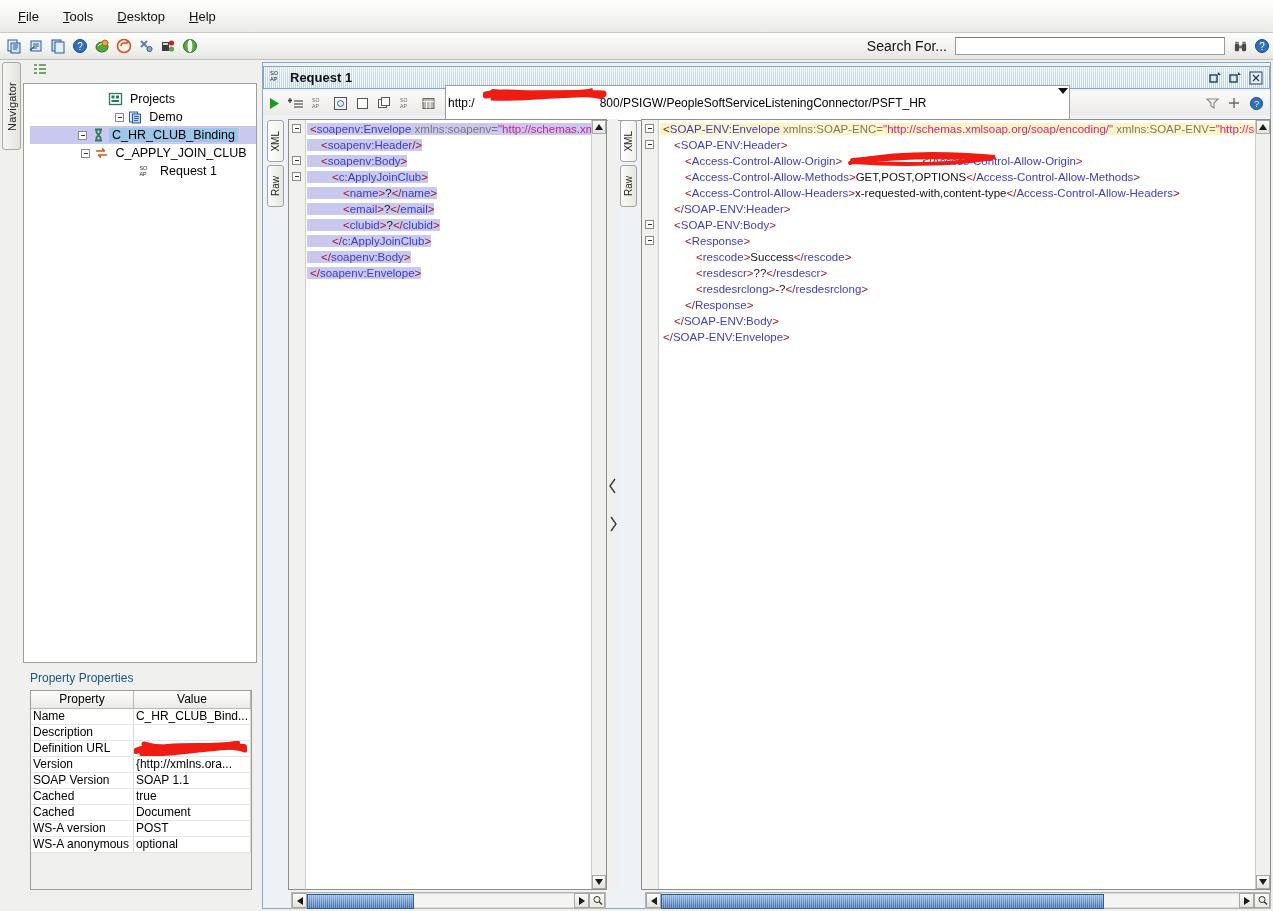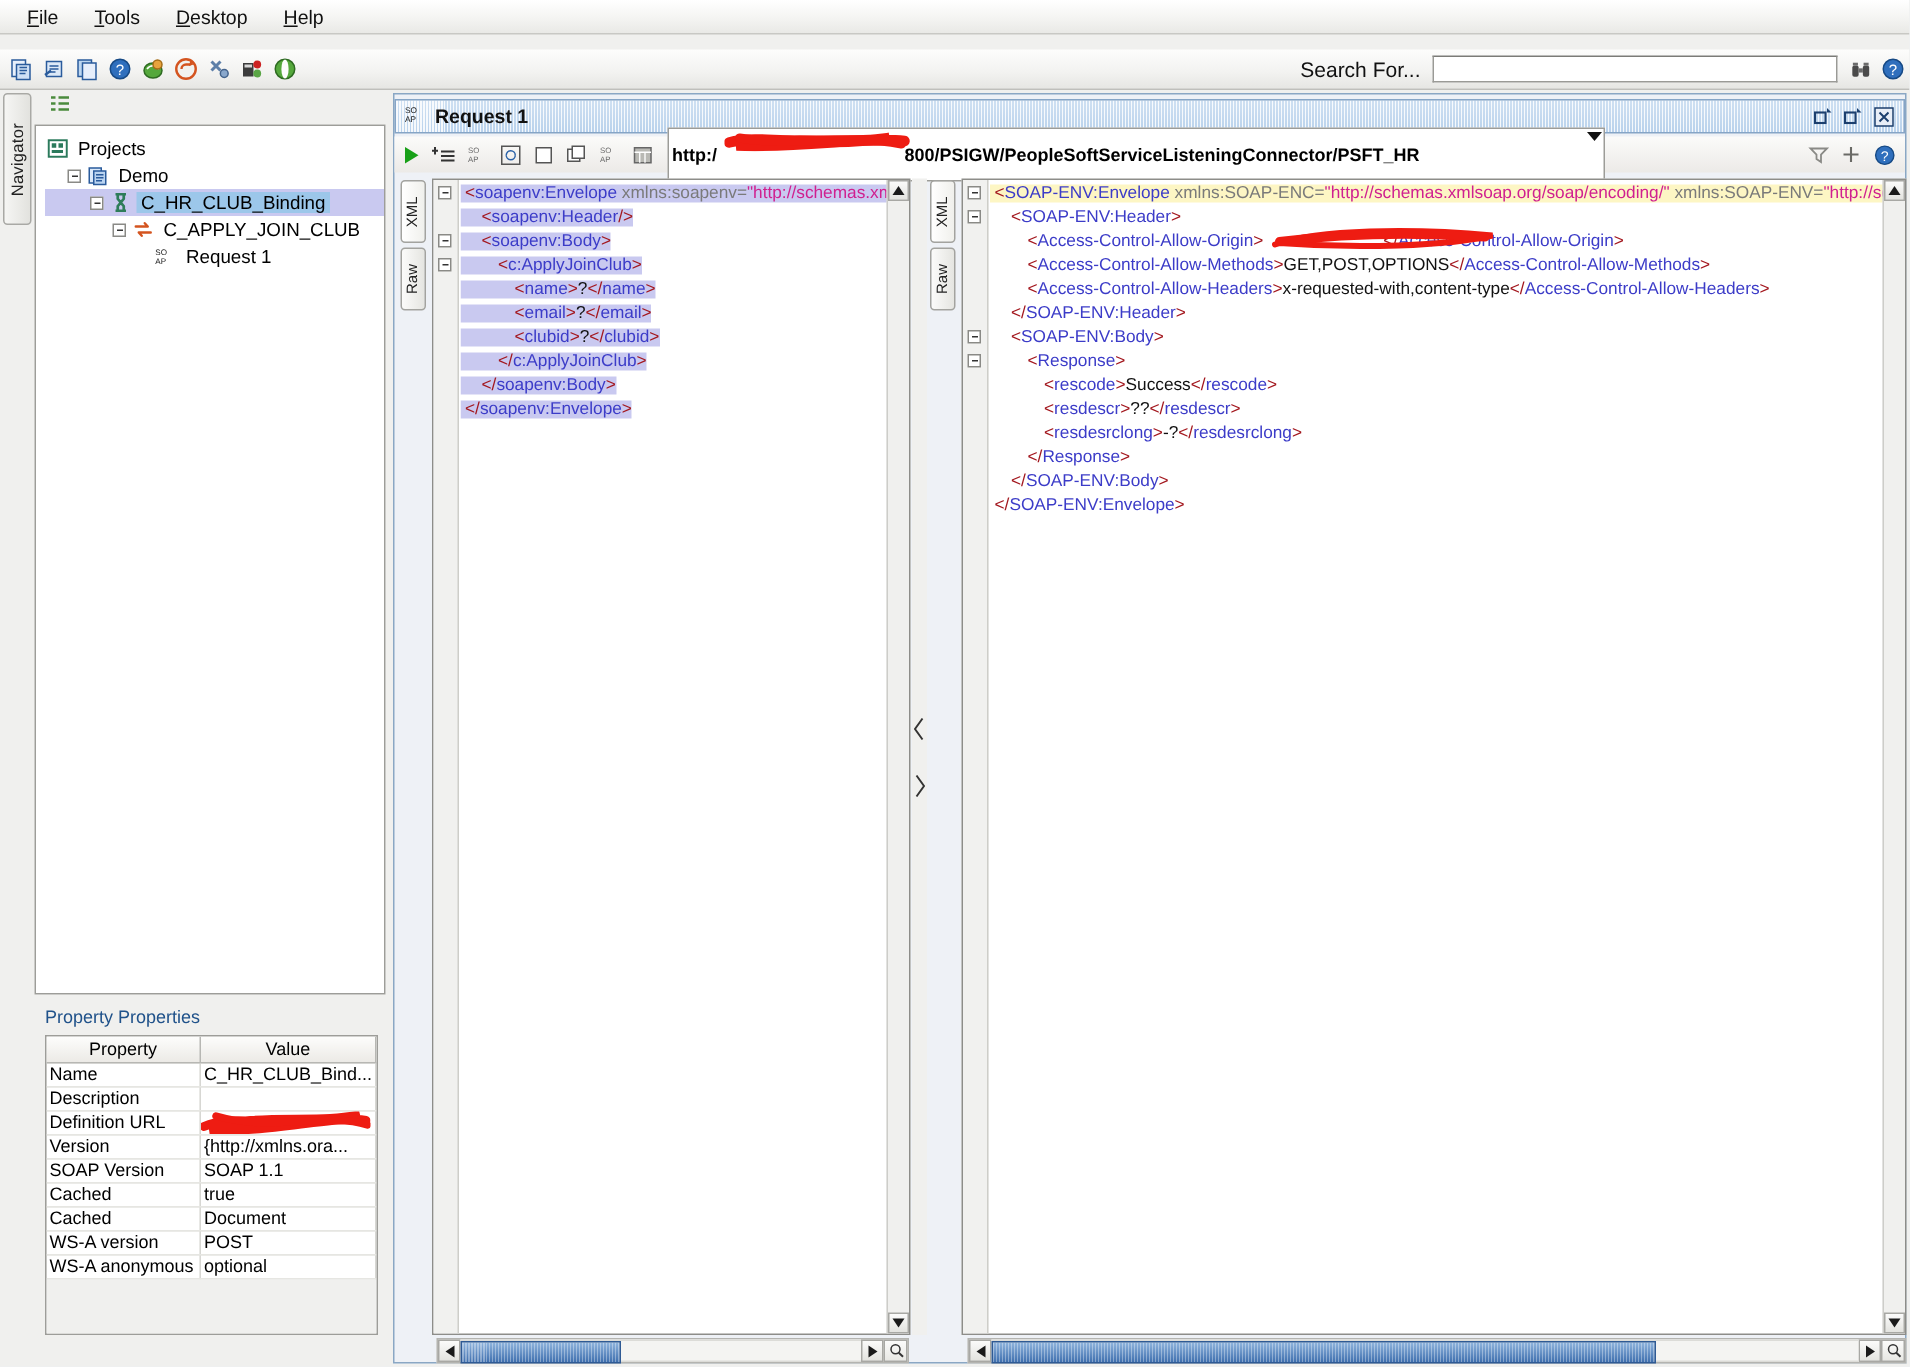"File" .menubar { height: 23px -> 33px }
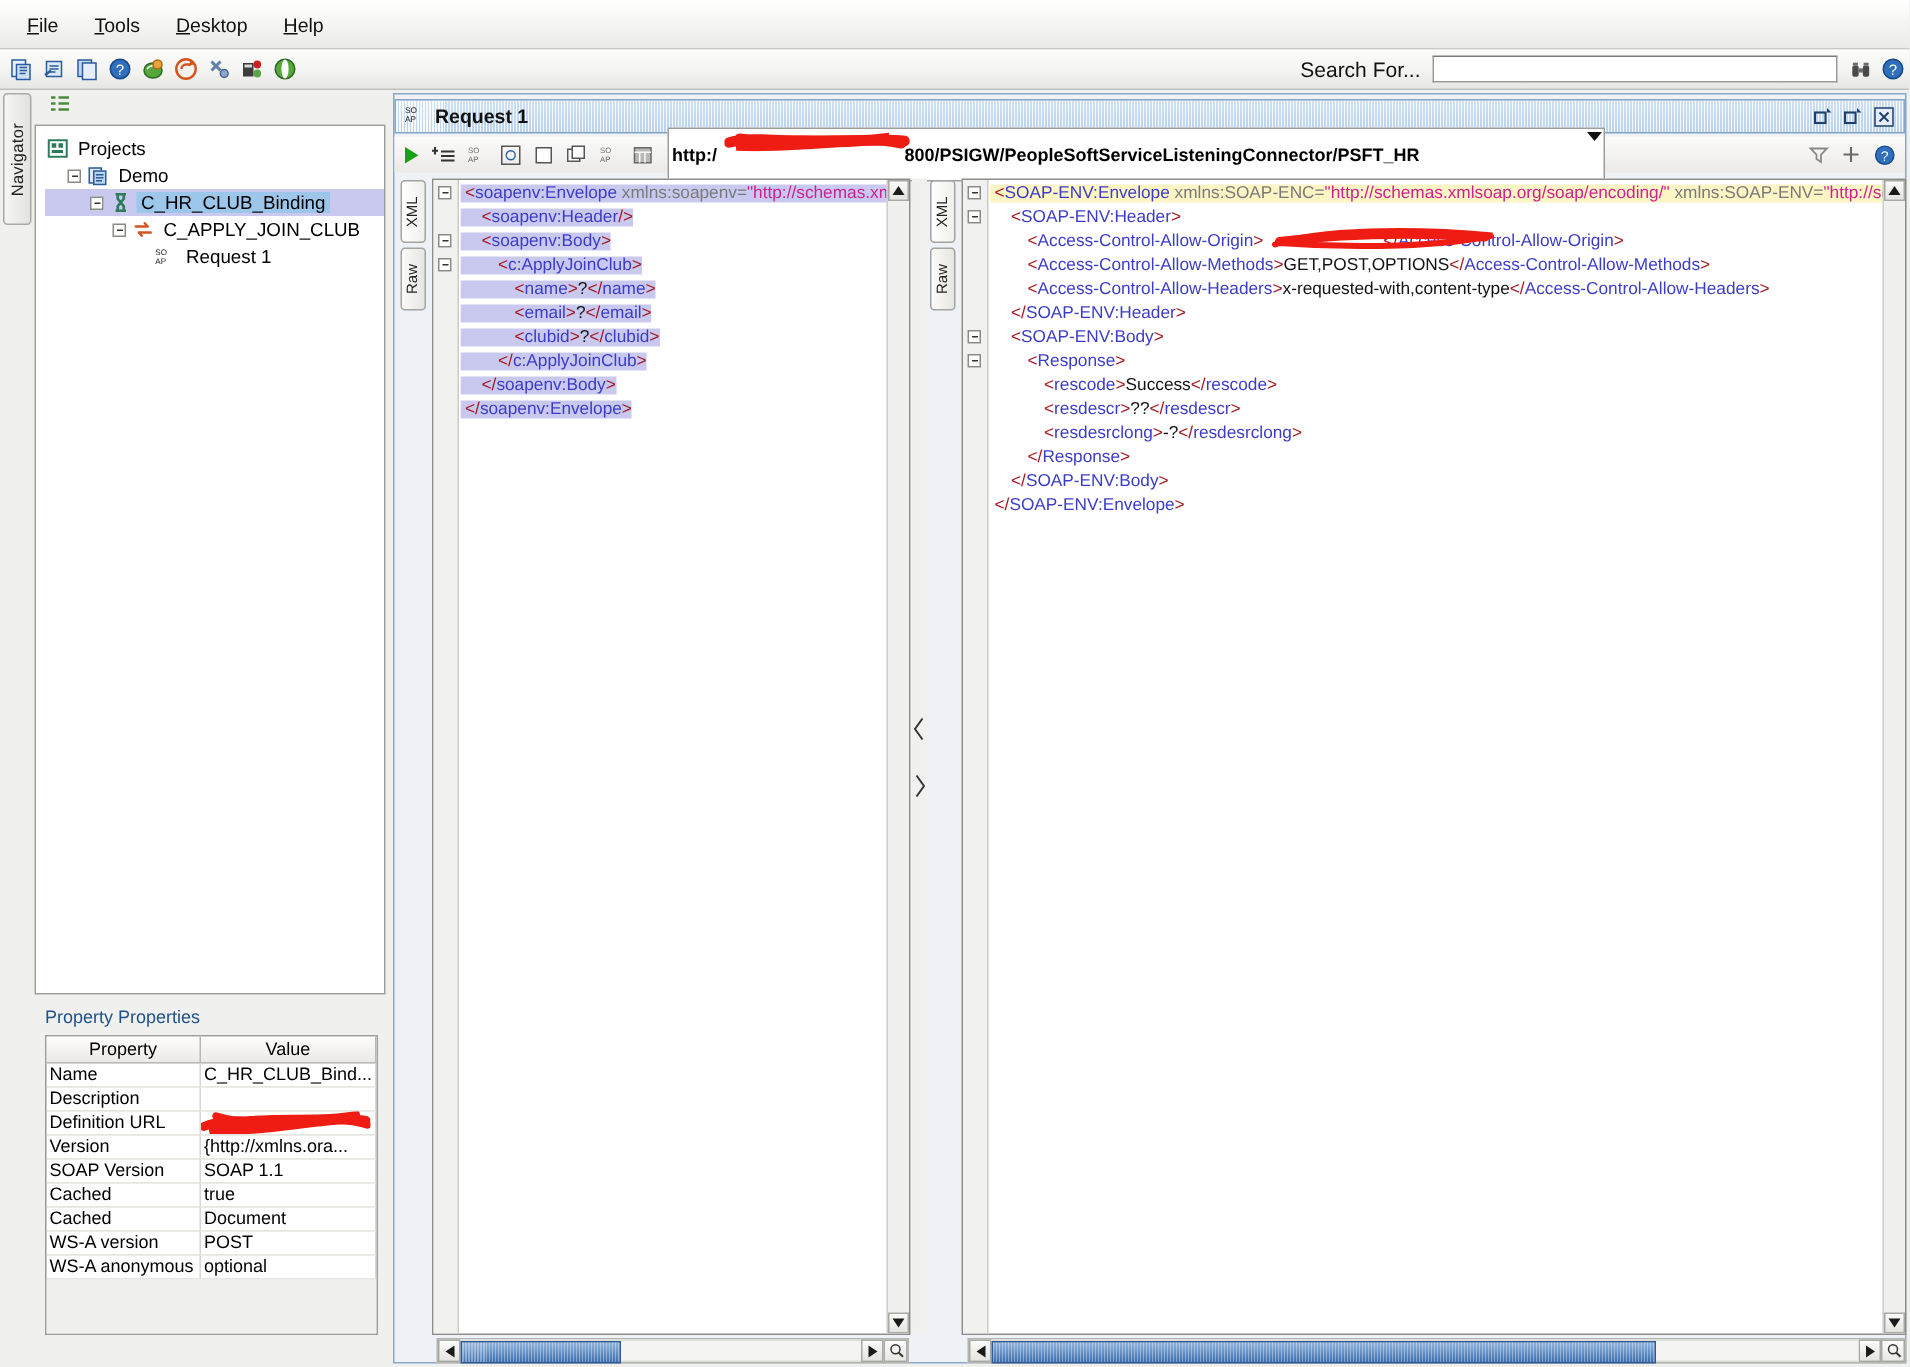"Projects" .trow { justify-content: none -> center }
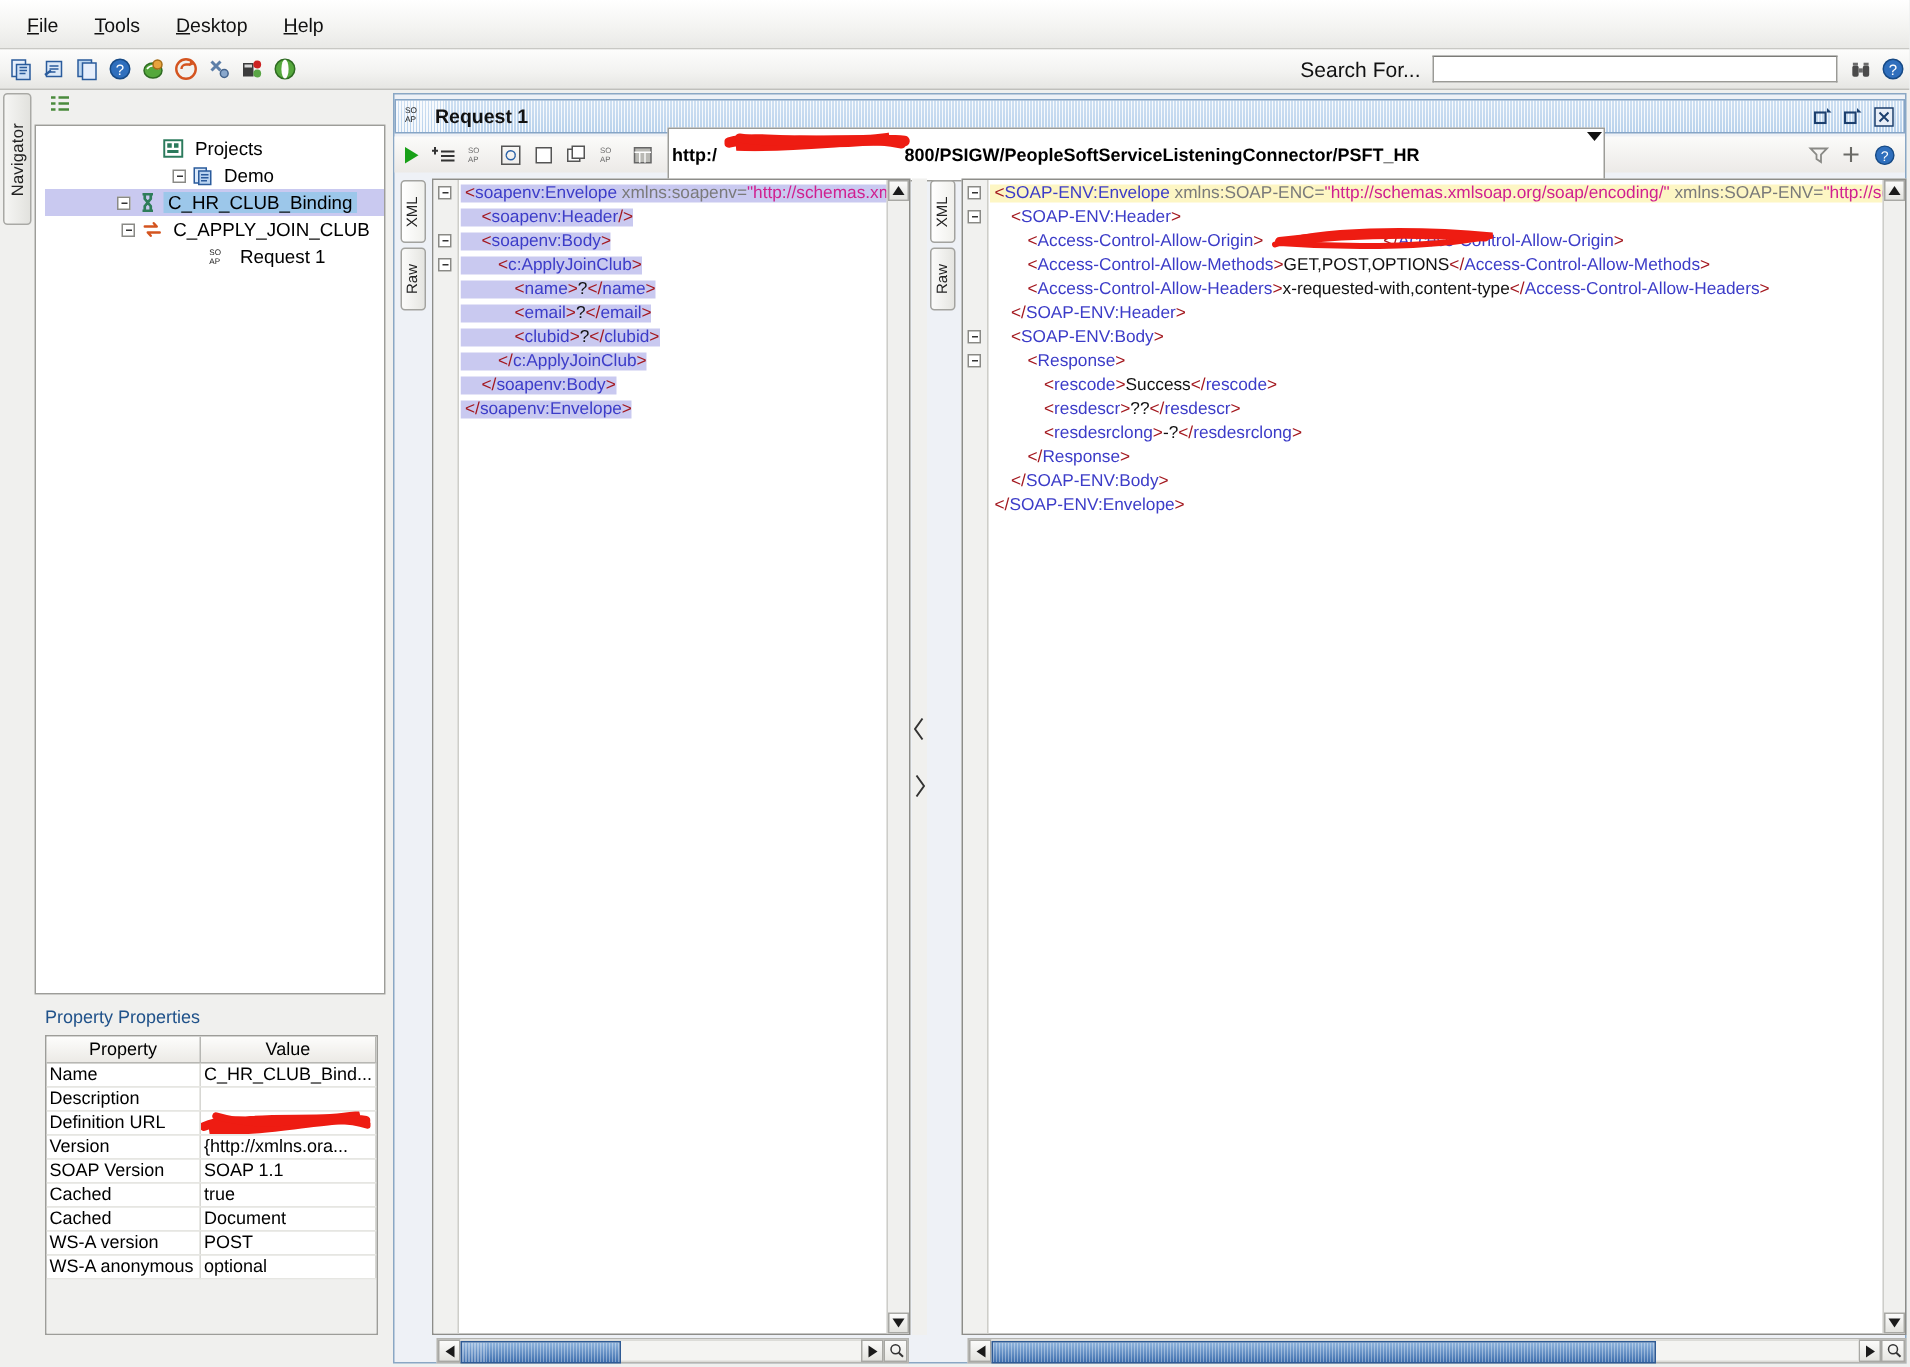"http:/" .url-wrap { font-weight: bold -> none }
